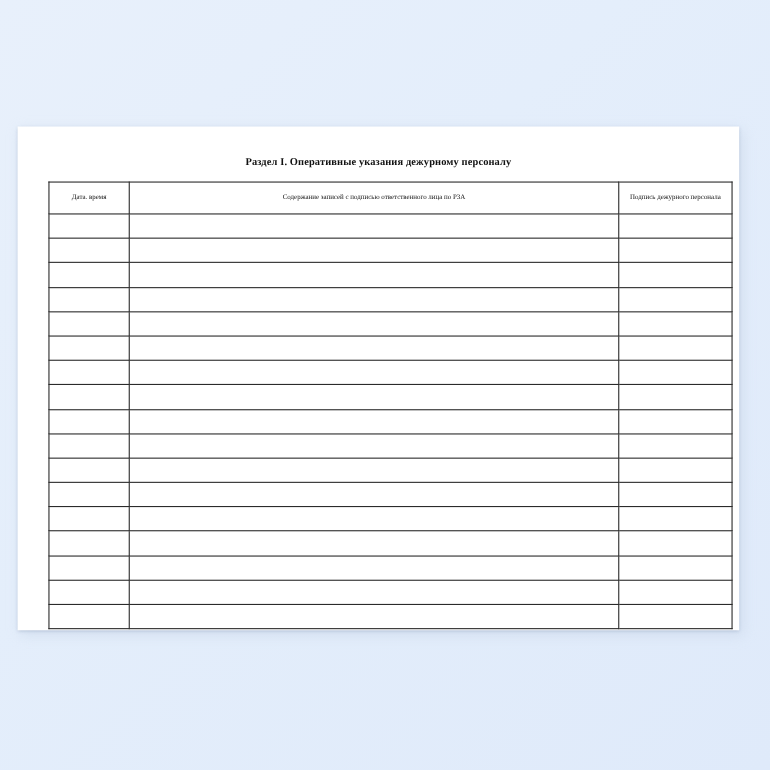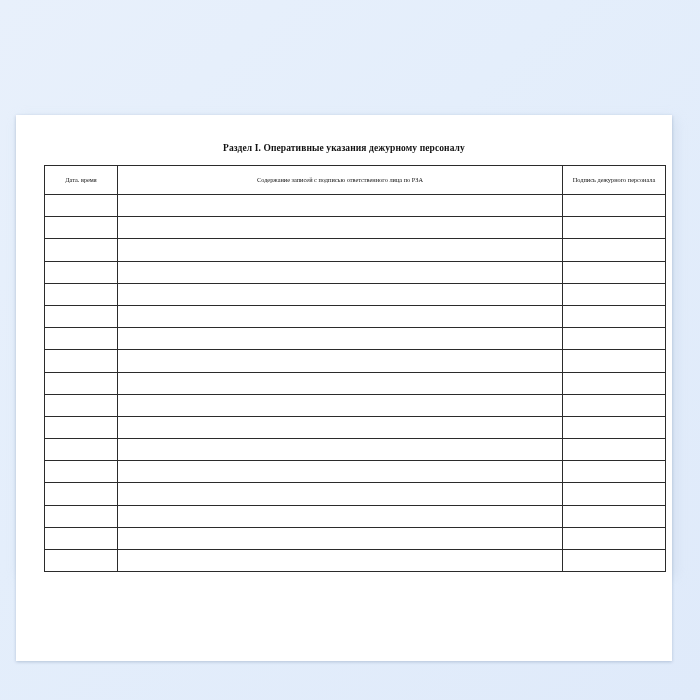"Раздел I. Оперативные указания дежурному" #page { height: 546px -> 458px }
